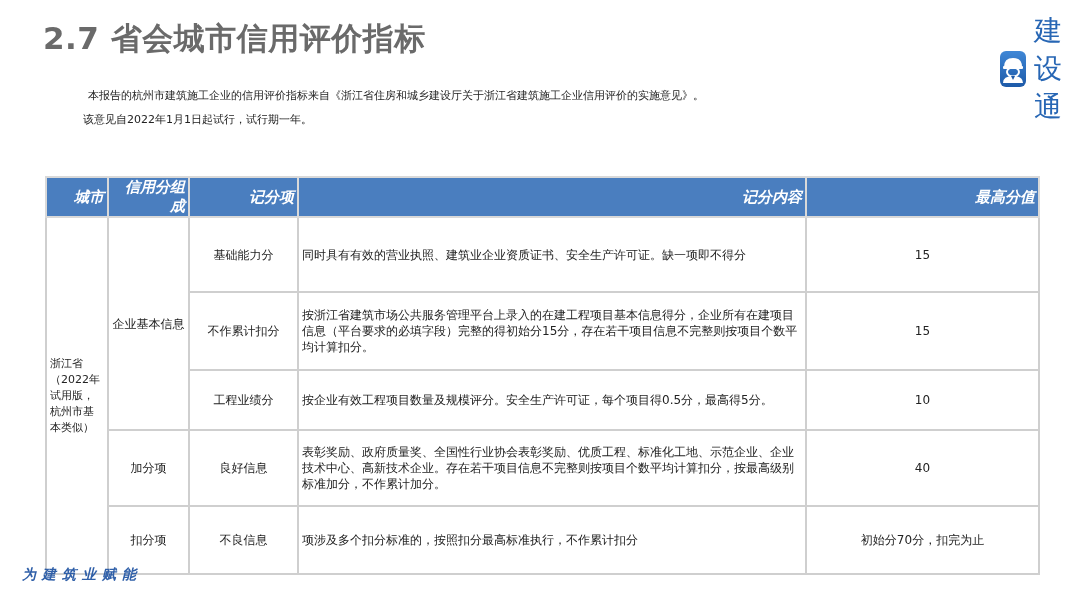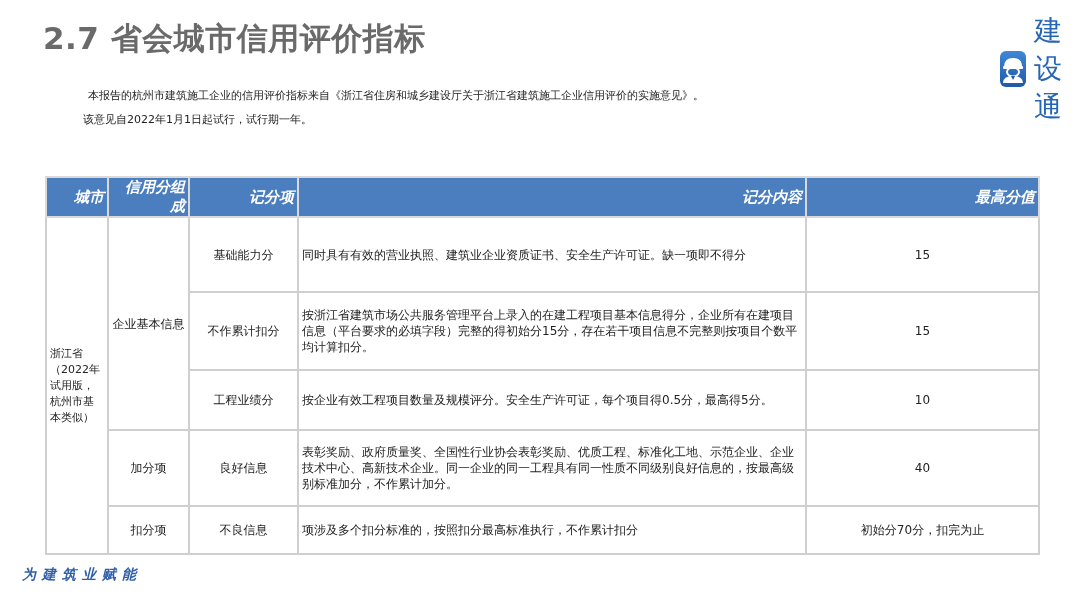"表彰奖励、政府质量奖、全国性行业协会表彰奖励、优质工程、标准化工地、示范企业、企" td.content { text: 同一企业的同一工程具有同一性质不同级别良好信息的 -> 存在若干项目信息不完整则按项目个数平均计算扣分 }
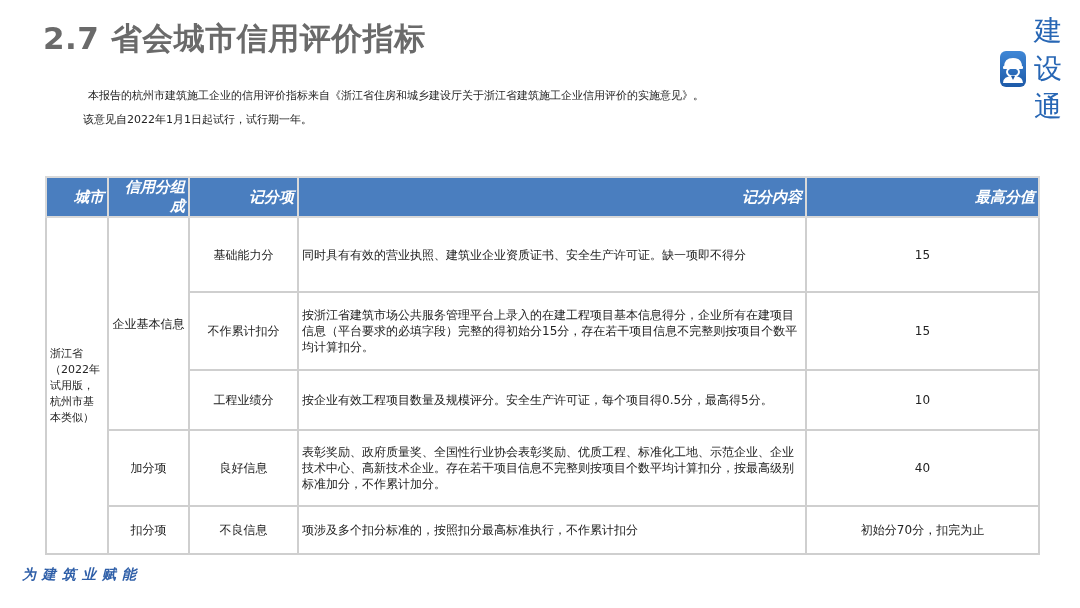"扣分项" tr { height: 48px -> 68px }
